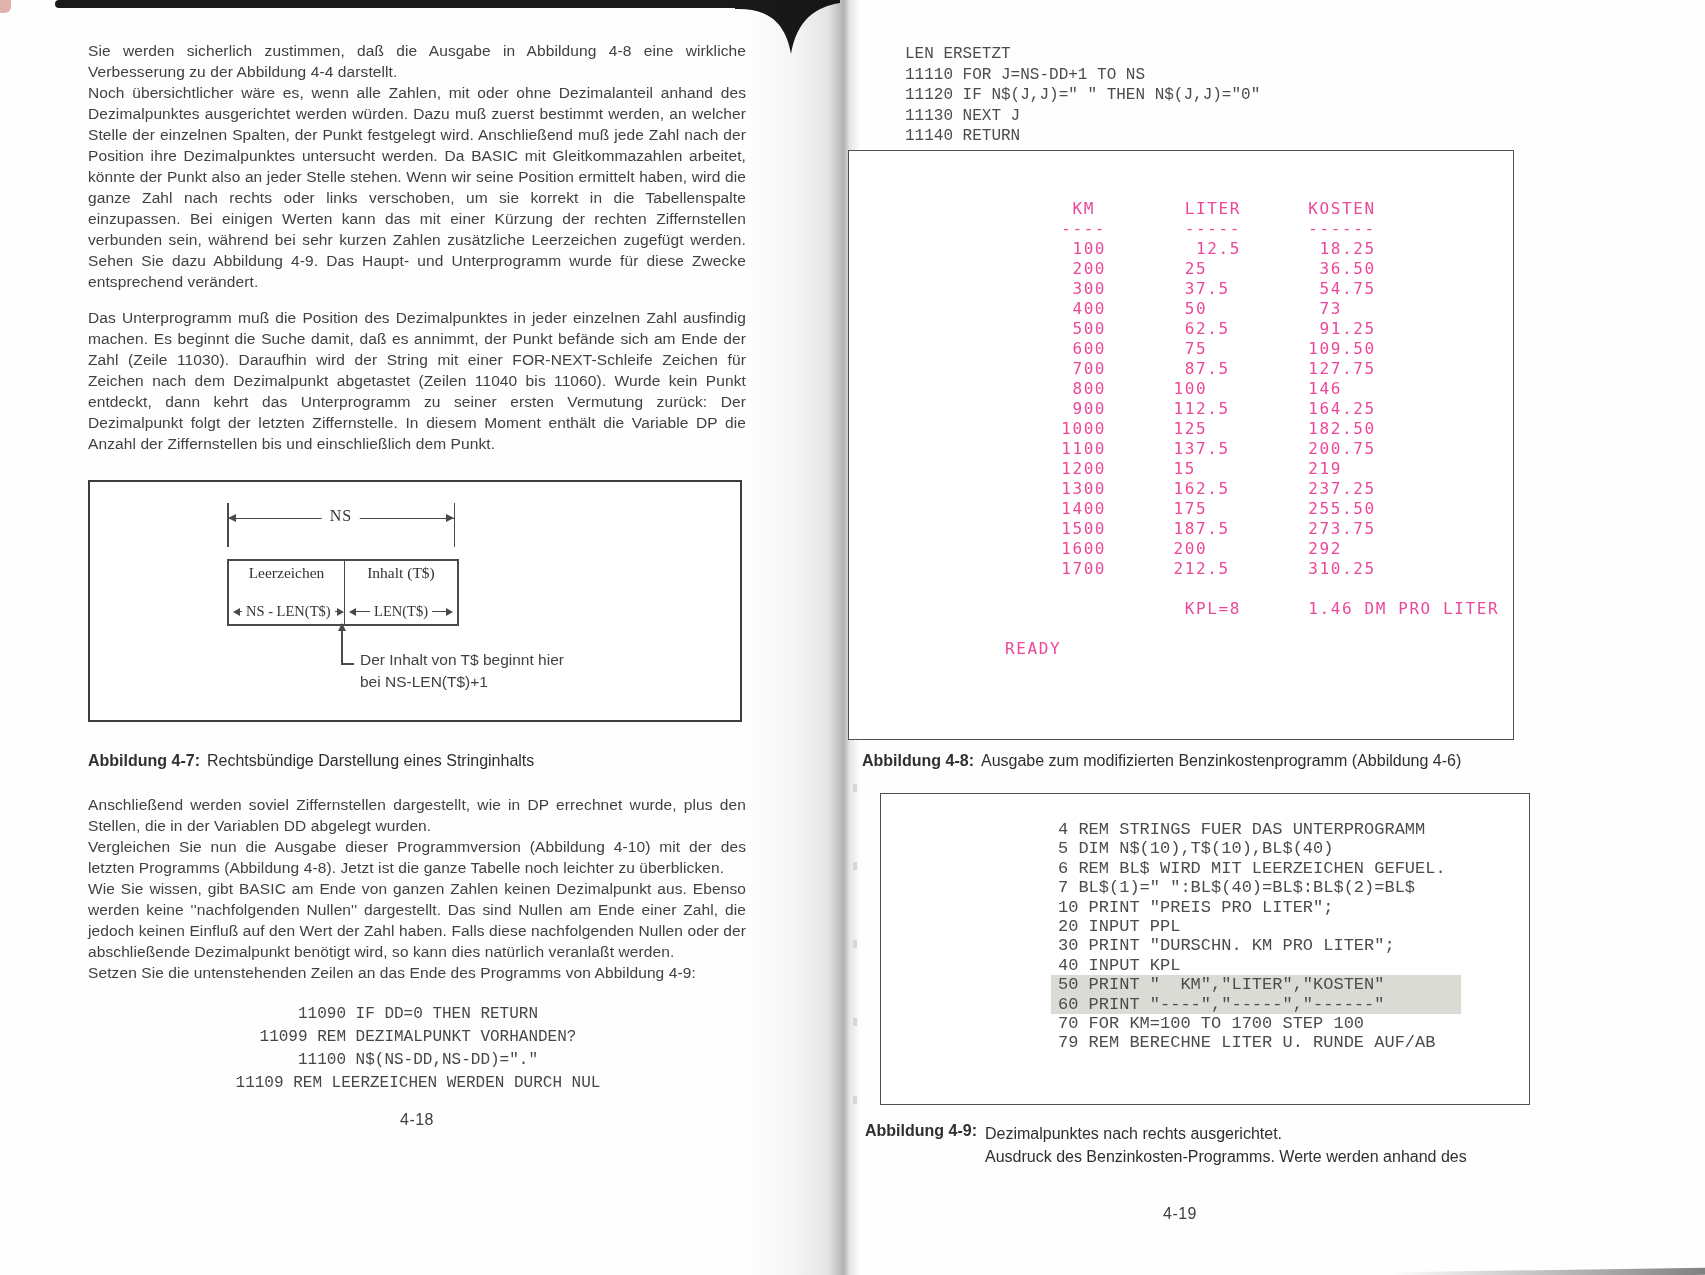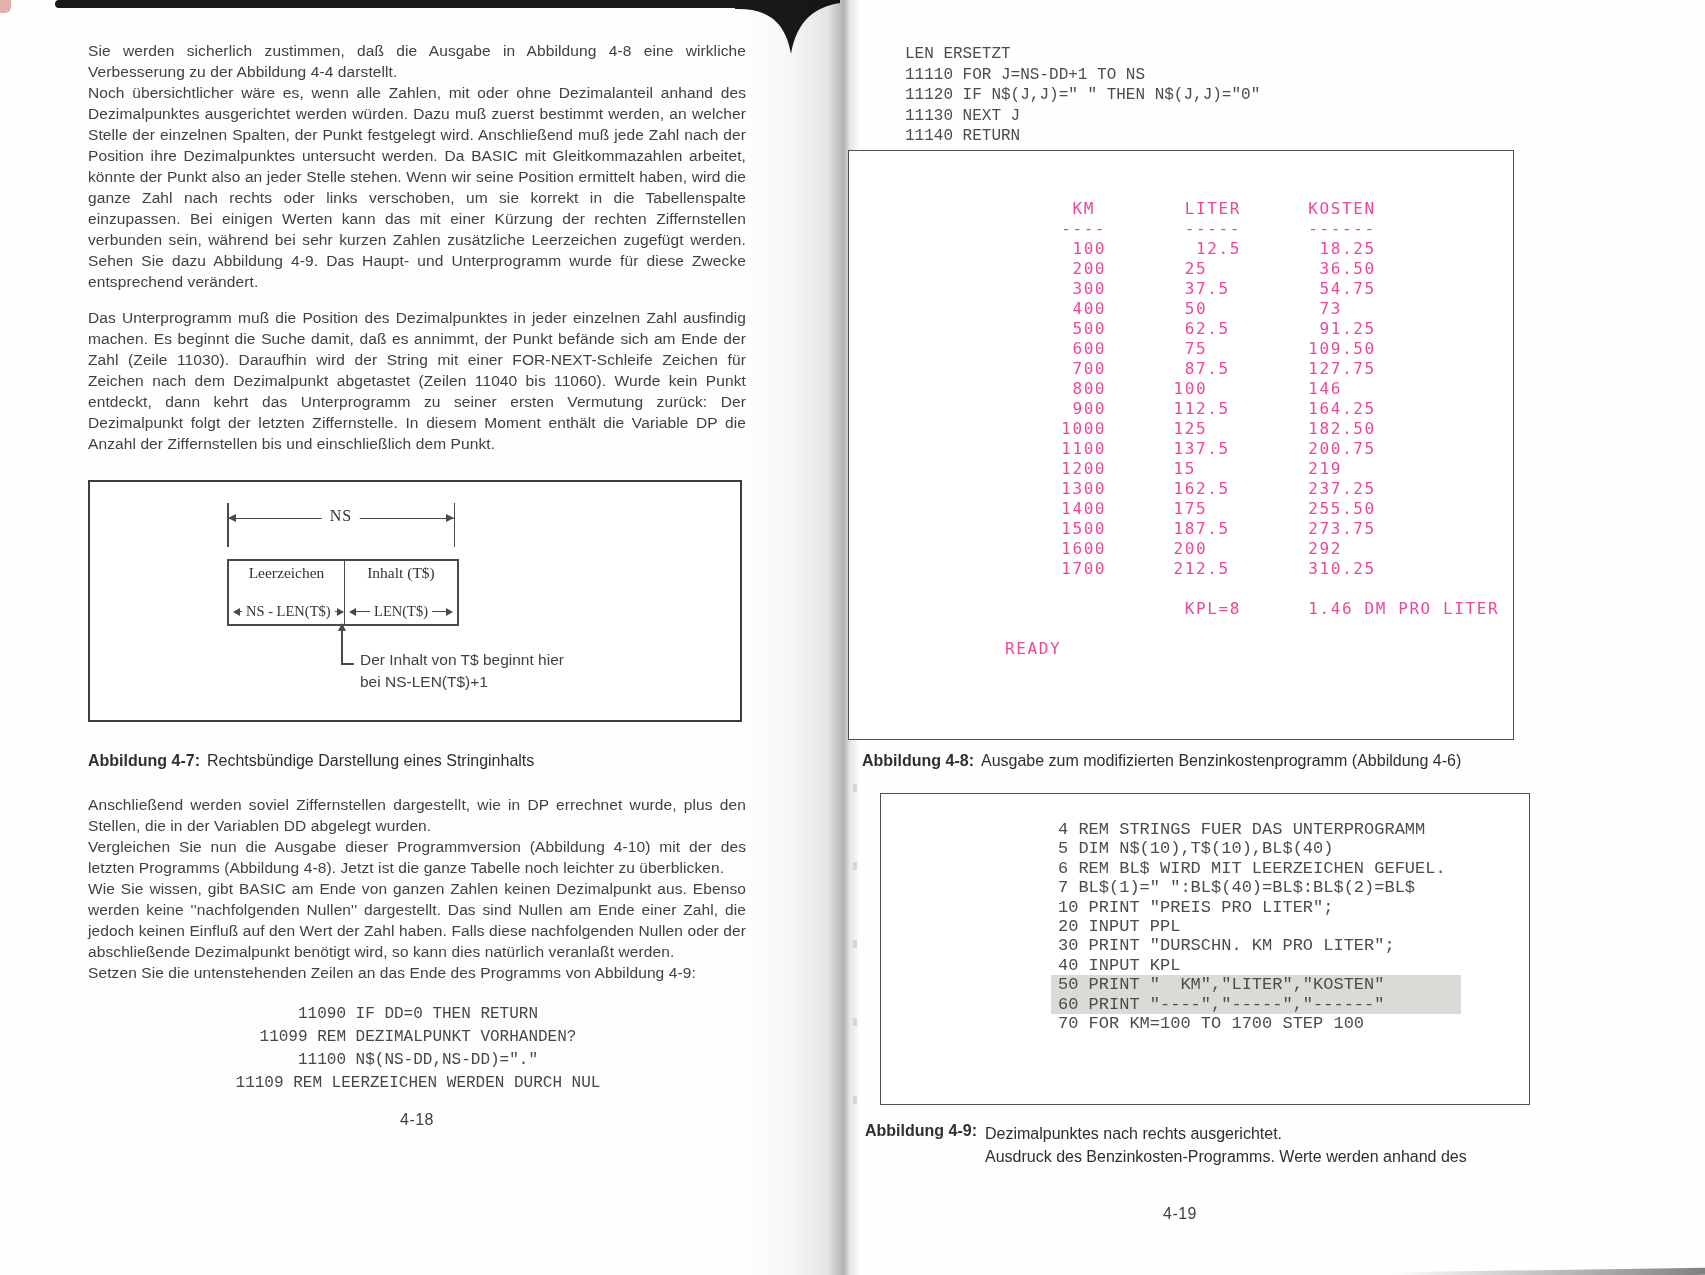"79 REM BERECHNE LITER U." div.cl { html: none -> <div>79 REM BERECHNE LITER U. RUNDE AUF/AB</div> }
